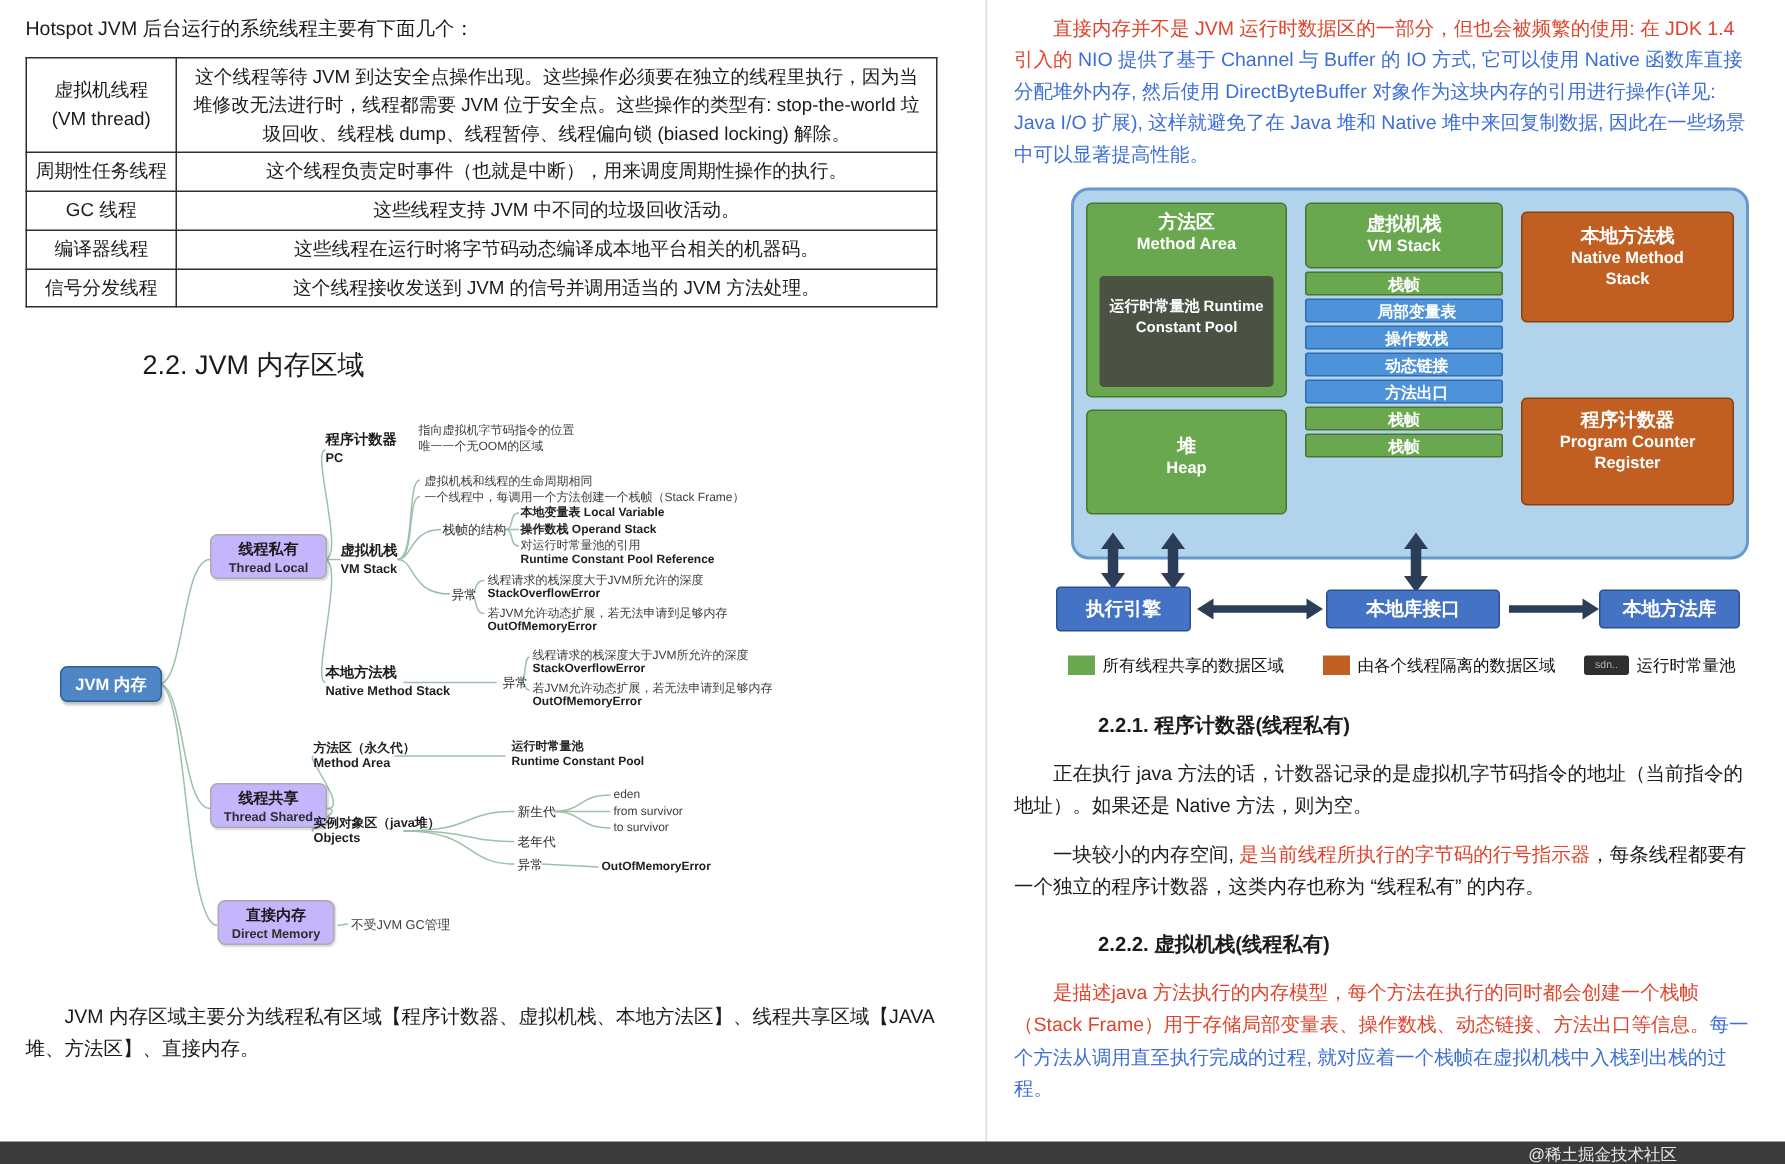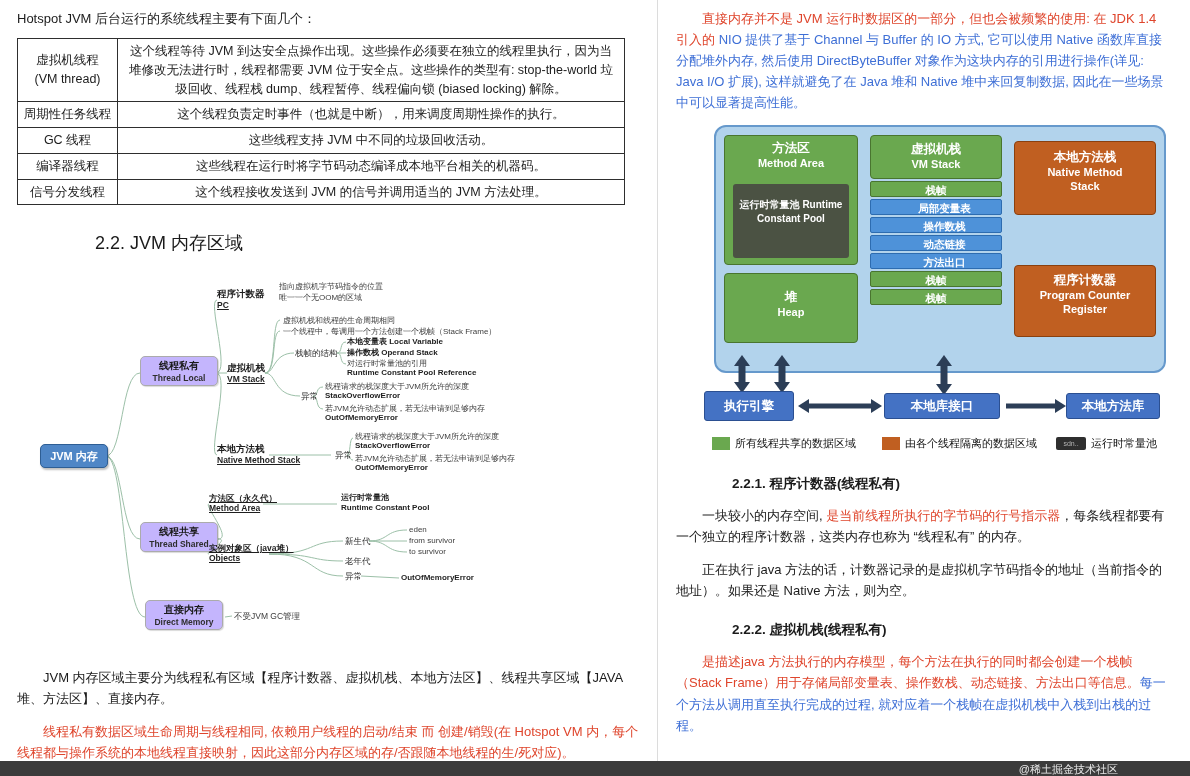"PC" .mm-node .s { text-decoration: underline -> none }
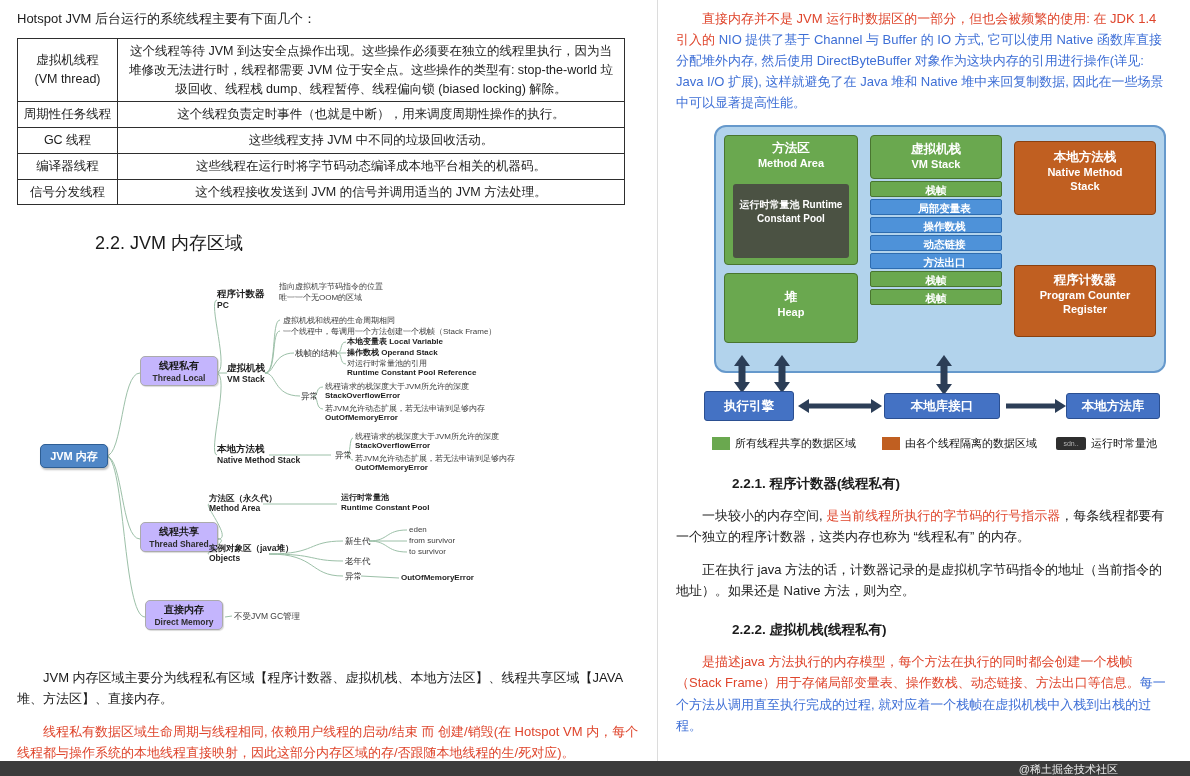"一块较小的内存空间," p.p { order: before "正在执行 java" -> after "正在执行 java" }
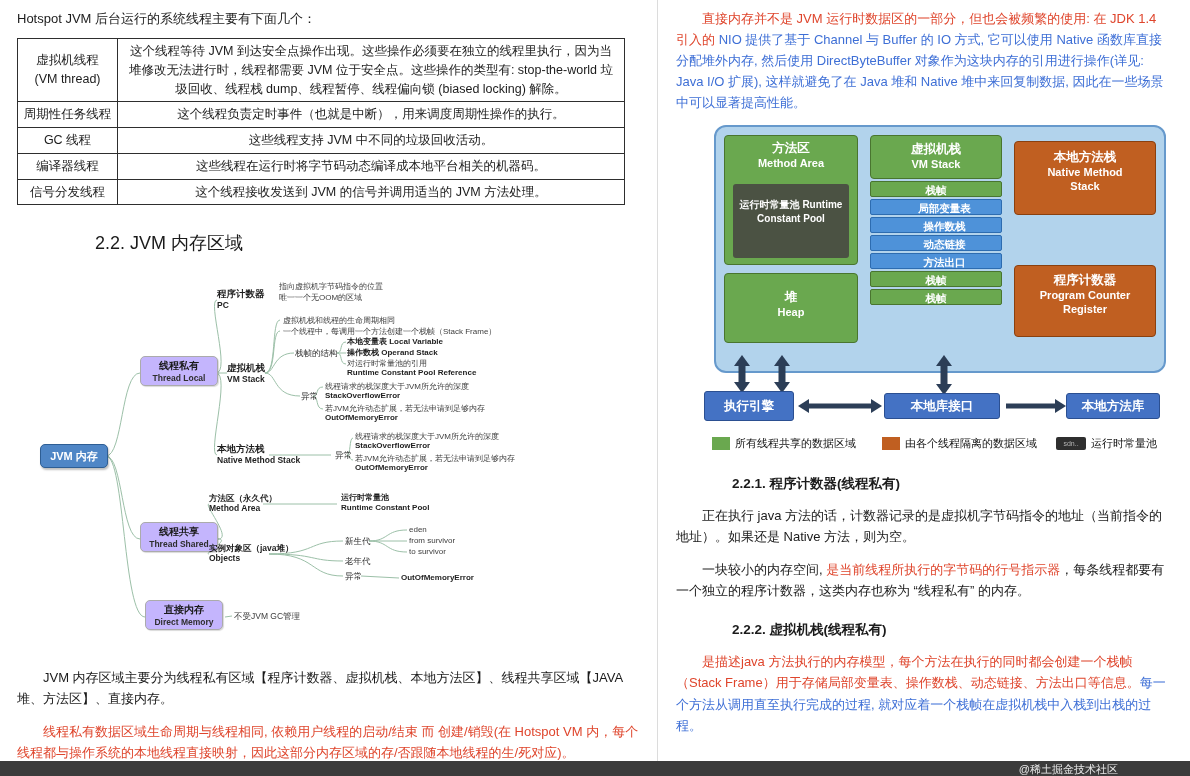"线程私有数据区域生命周期与线程相同, 依赖用户线程的启动/结束 而" p.p { html: <p>线程私有数据区域生命周期与线程相同, 依赖用户线程的启动/结束 而 创建/销毁(在 Hotspot VM 内，每个线程都与操作系统的本地线程直接映射，因此这部分内存区域的存/否跟随本地线程的生/死对应)。</p> -> none }
